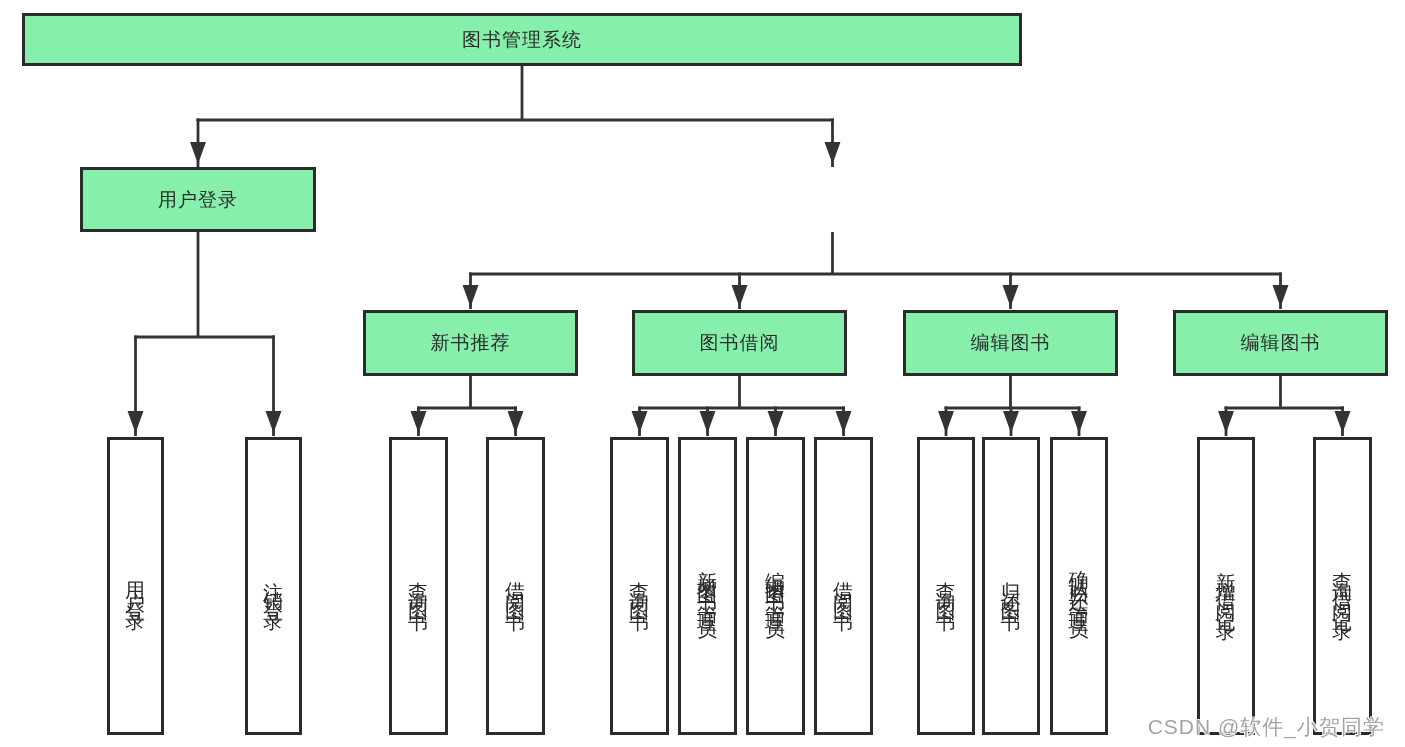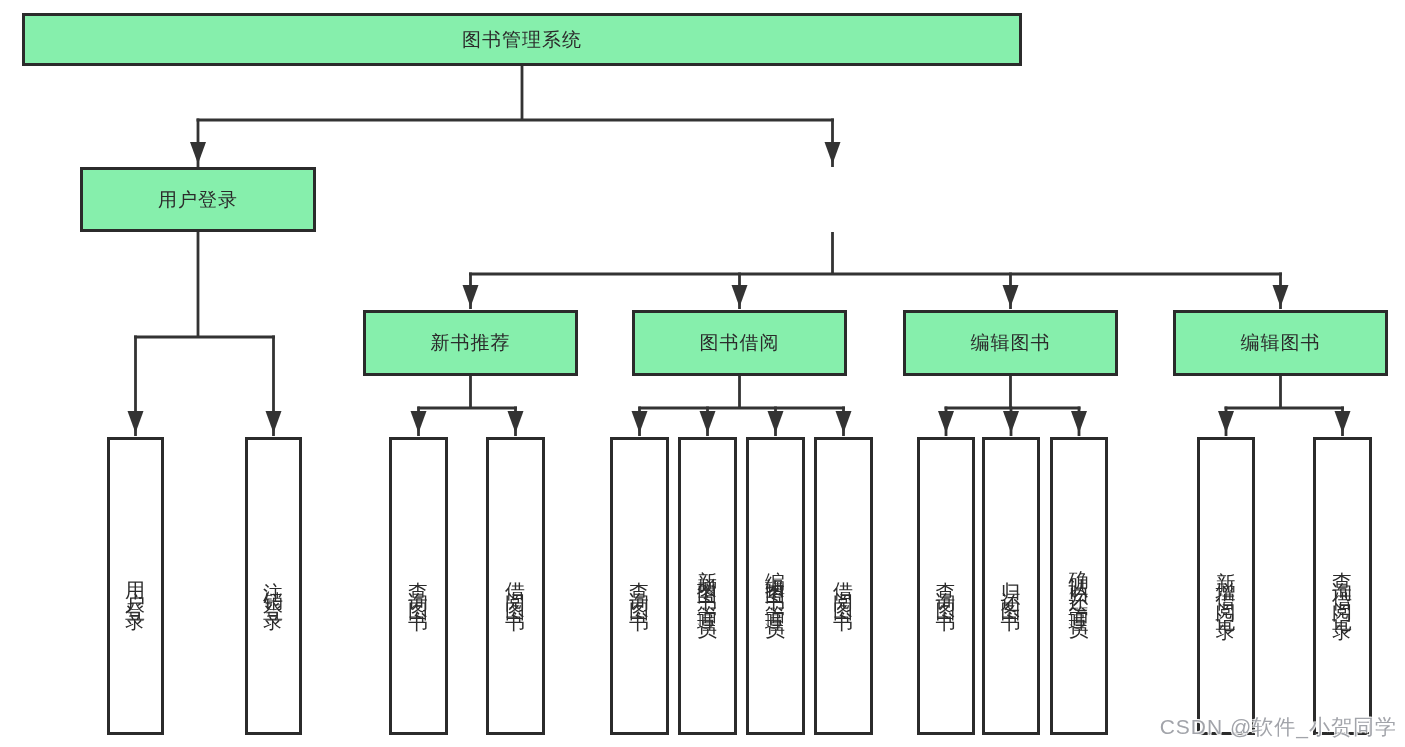"CSDN @软件_小贺同学" .watermark { right: 8px -> 20px }
